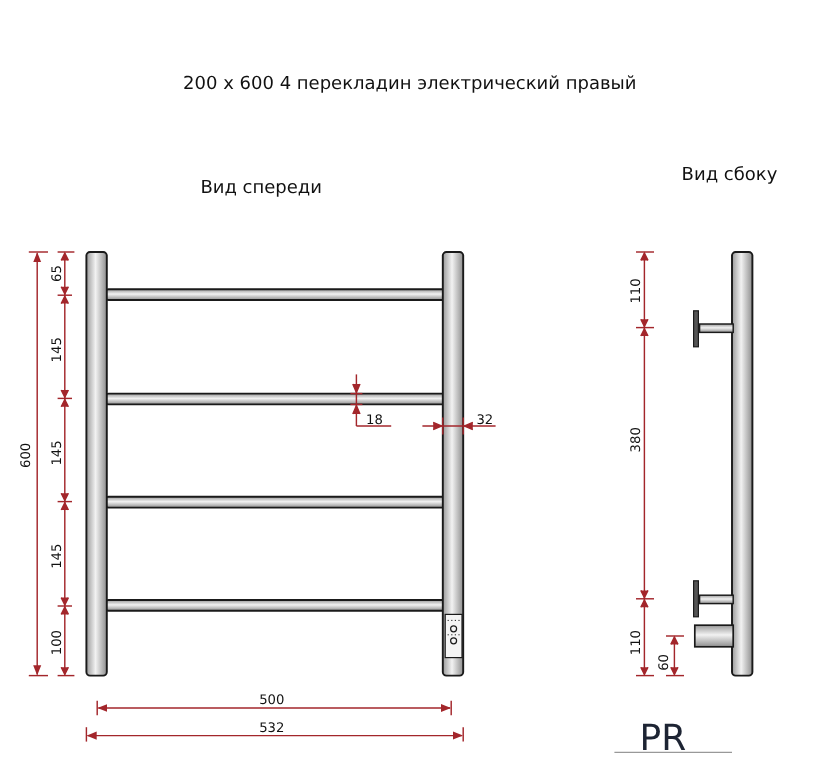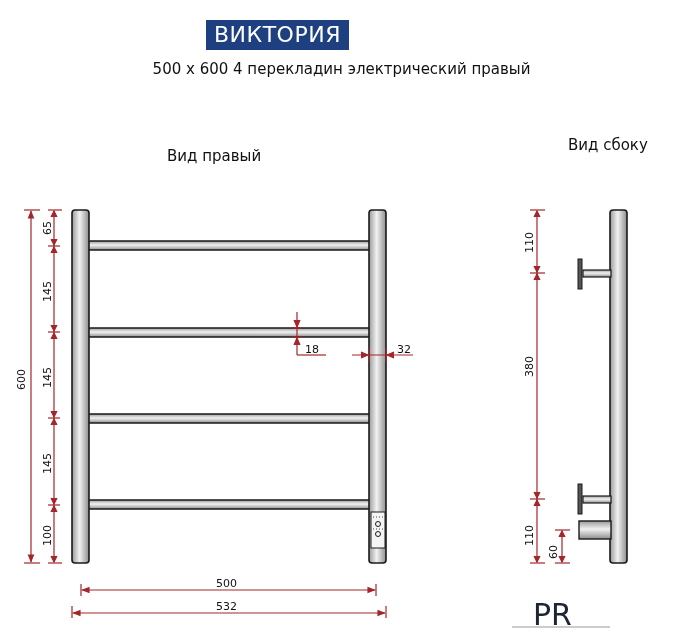"ВИКТОРИЯ" div.brand-model { html: <div>ВИКТОРИЯ</div> -> none }
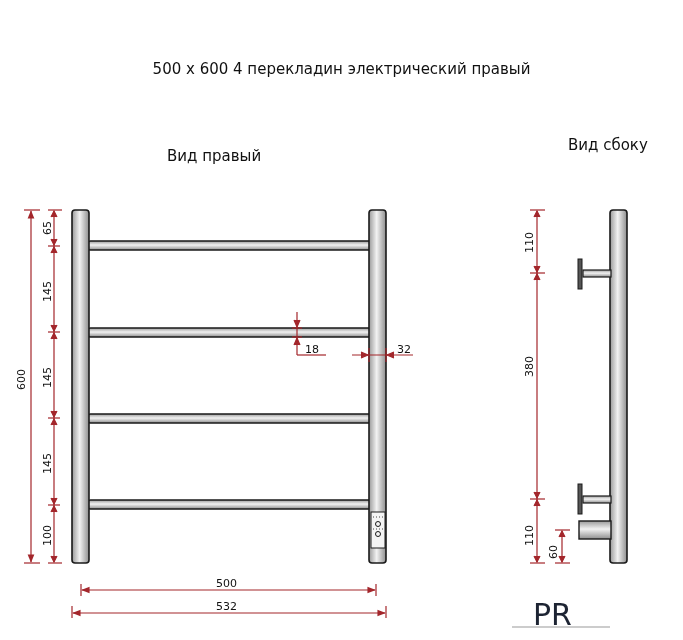"500 х 600 4 перекладин" div.abs { text: 500 -> 200 }
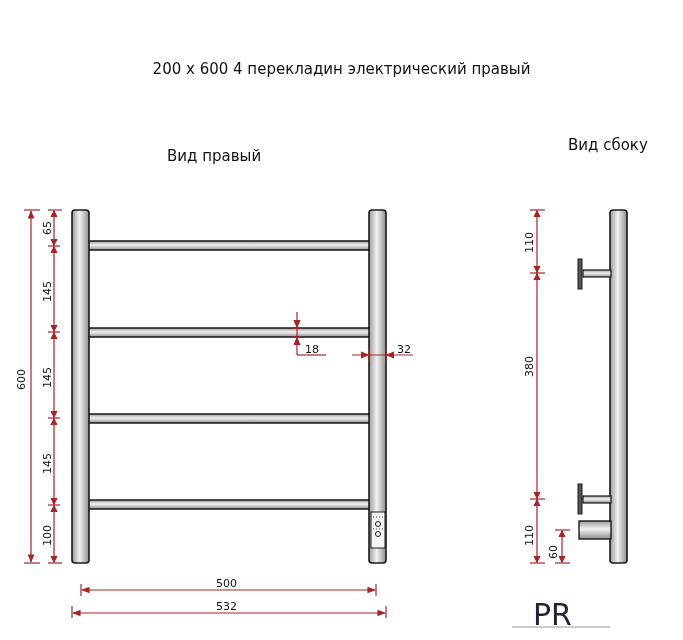"Вид правый" div.abs { text: правый -> спереди }
